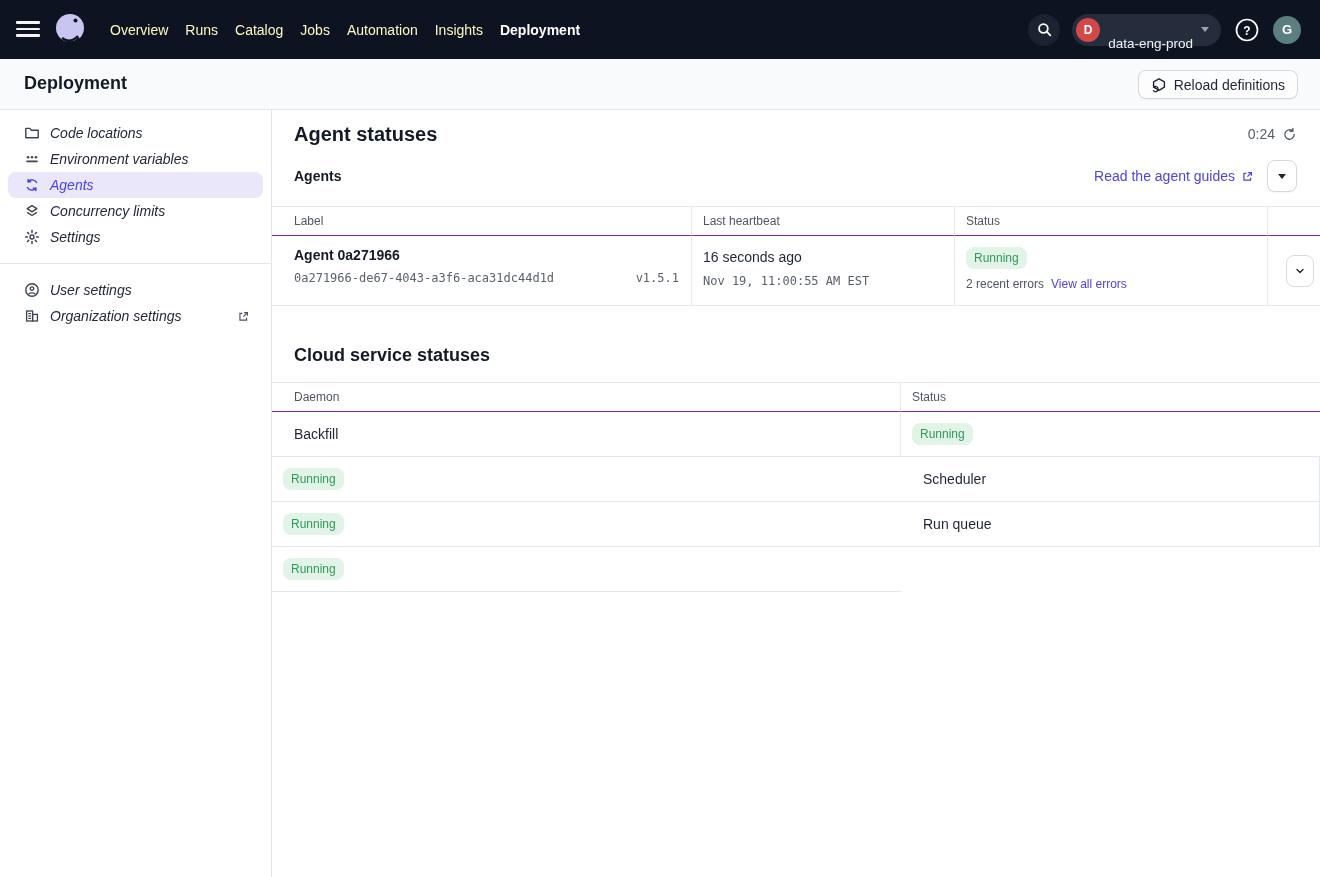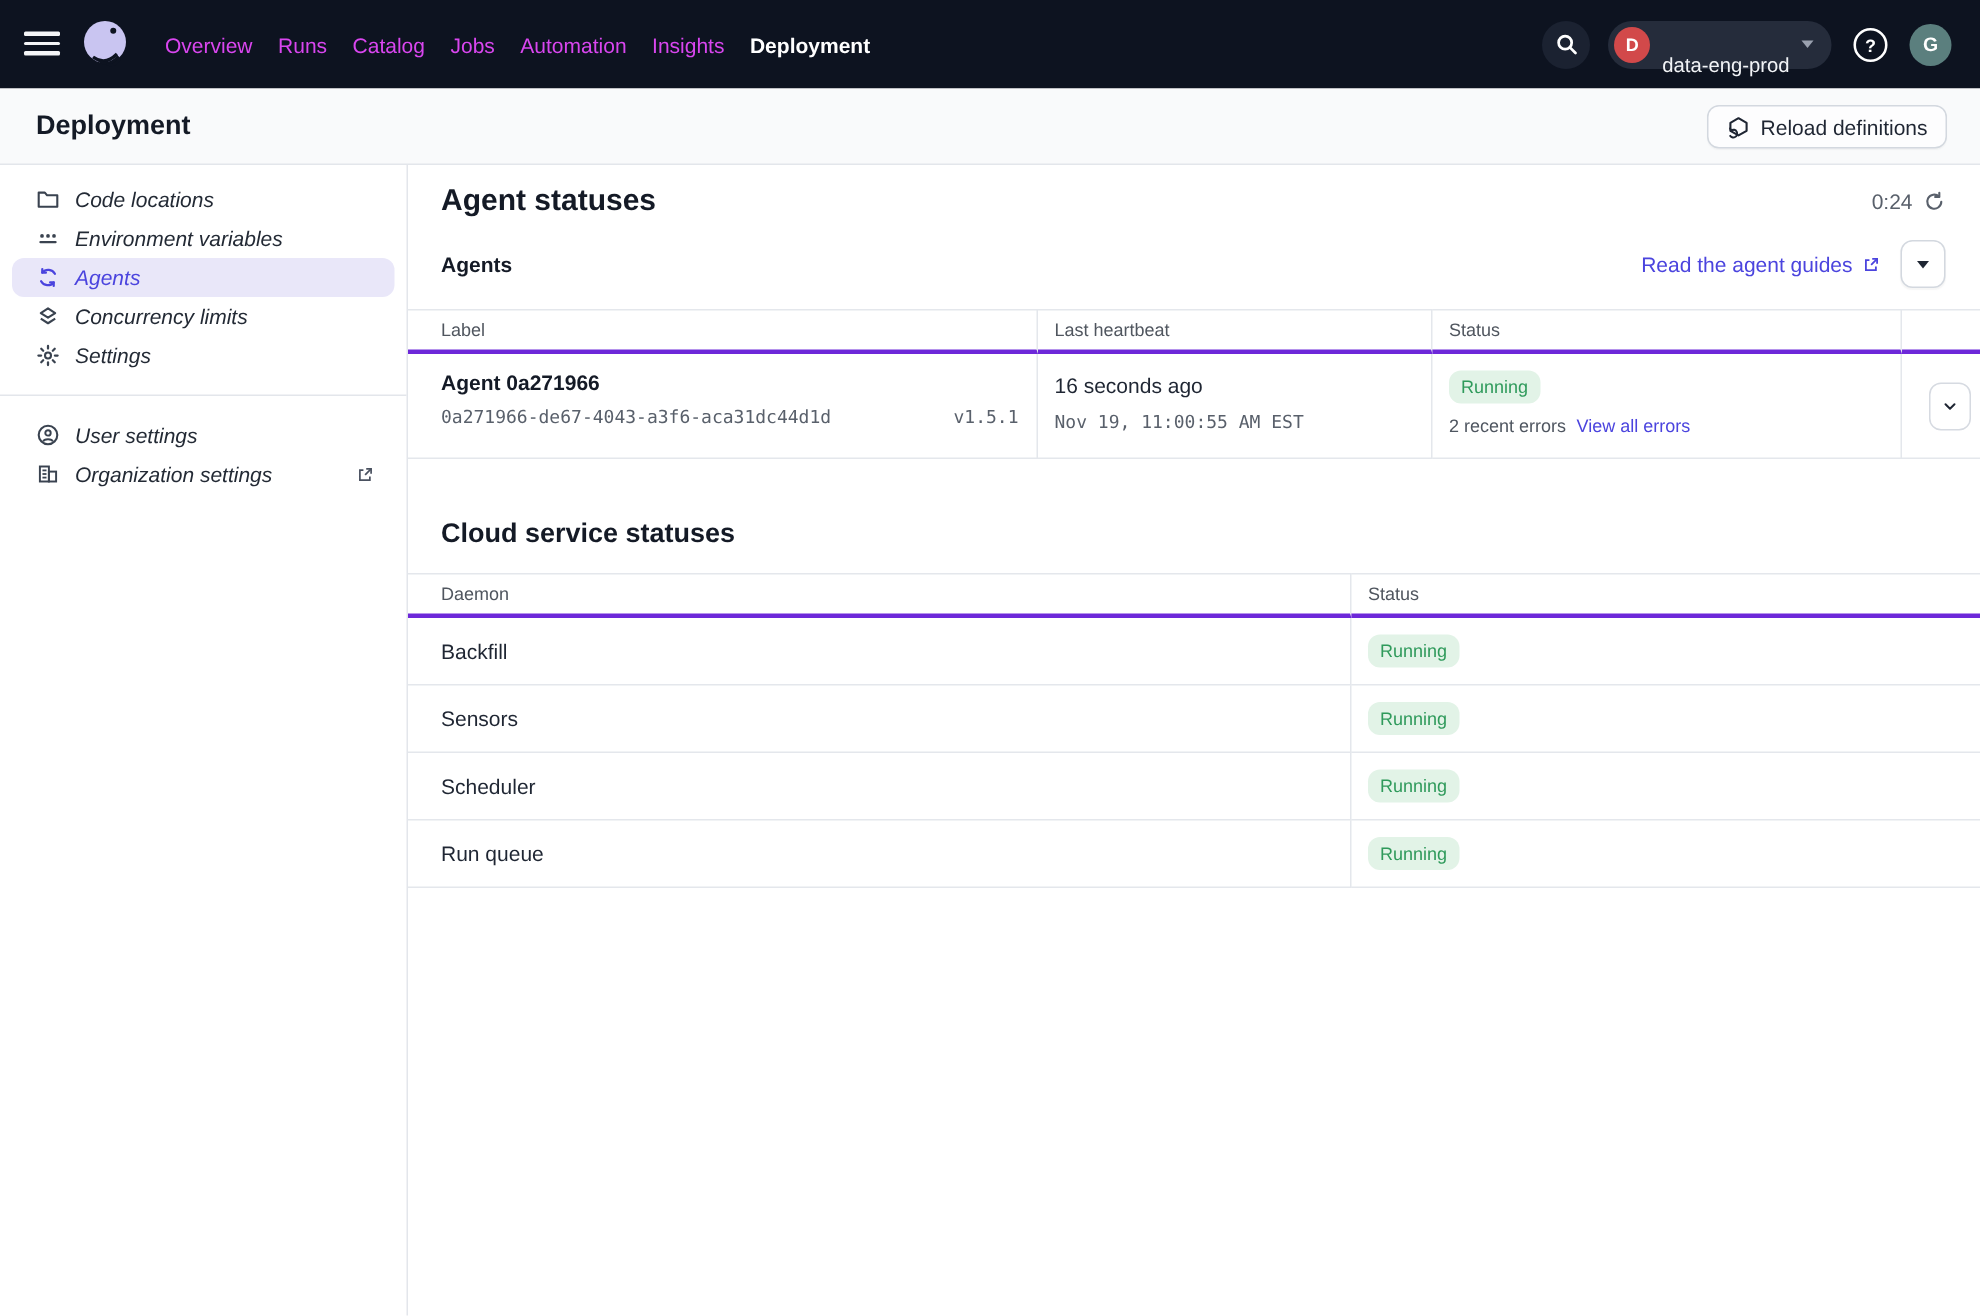"Overview" .navlink { color: #d946ef -> #fef9c3 }
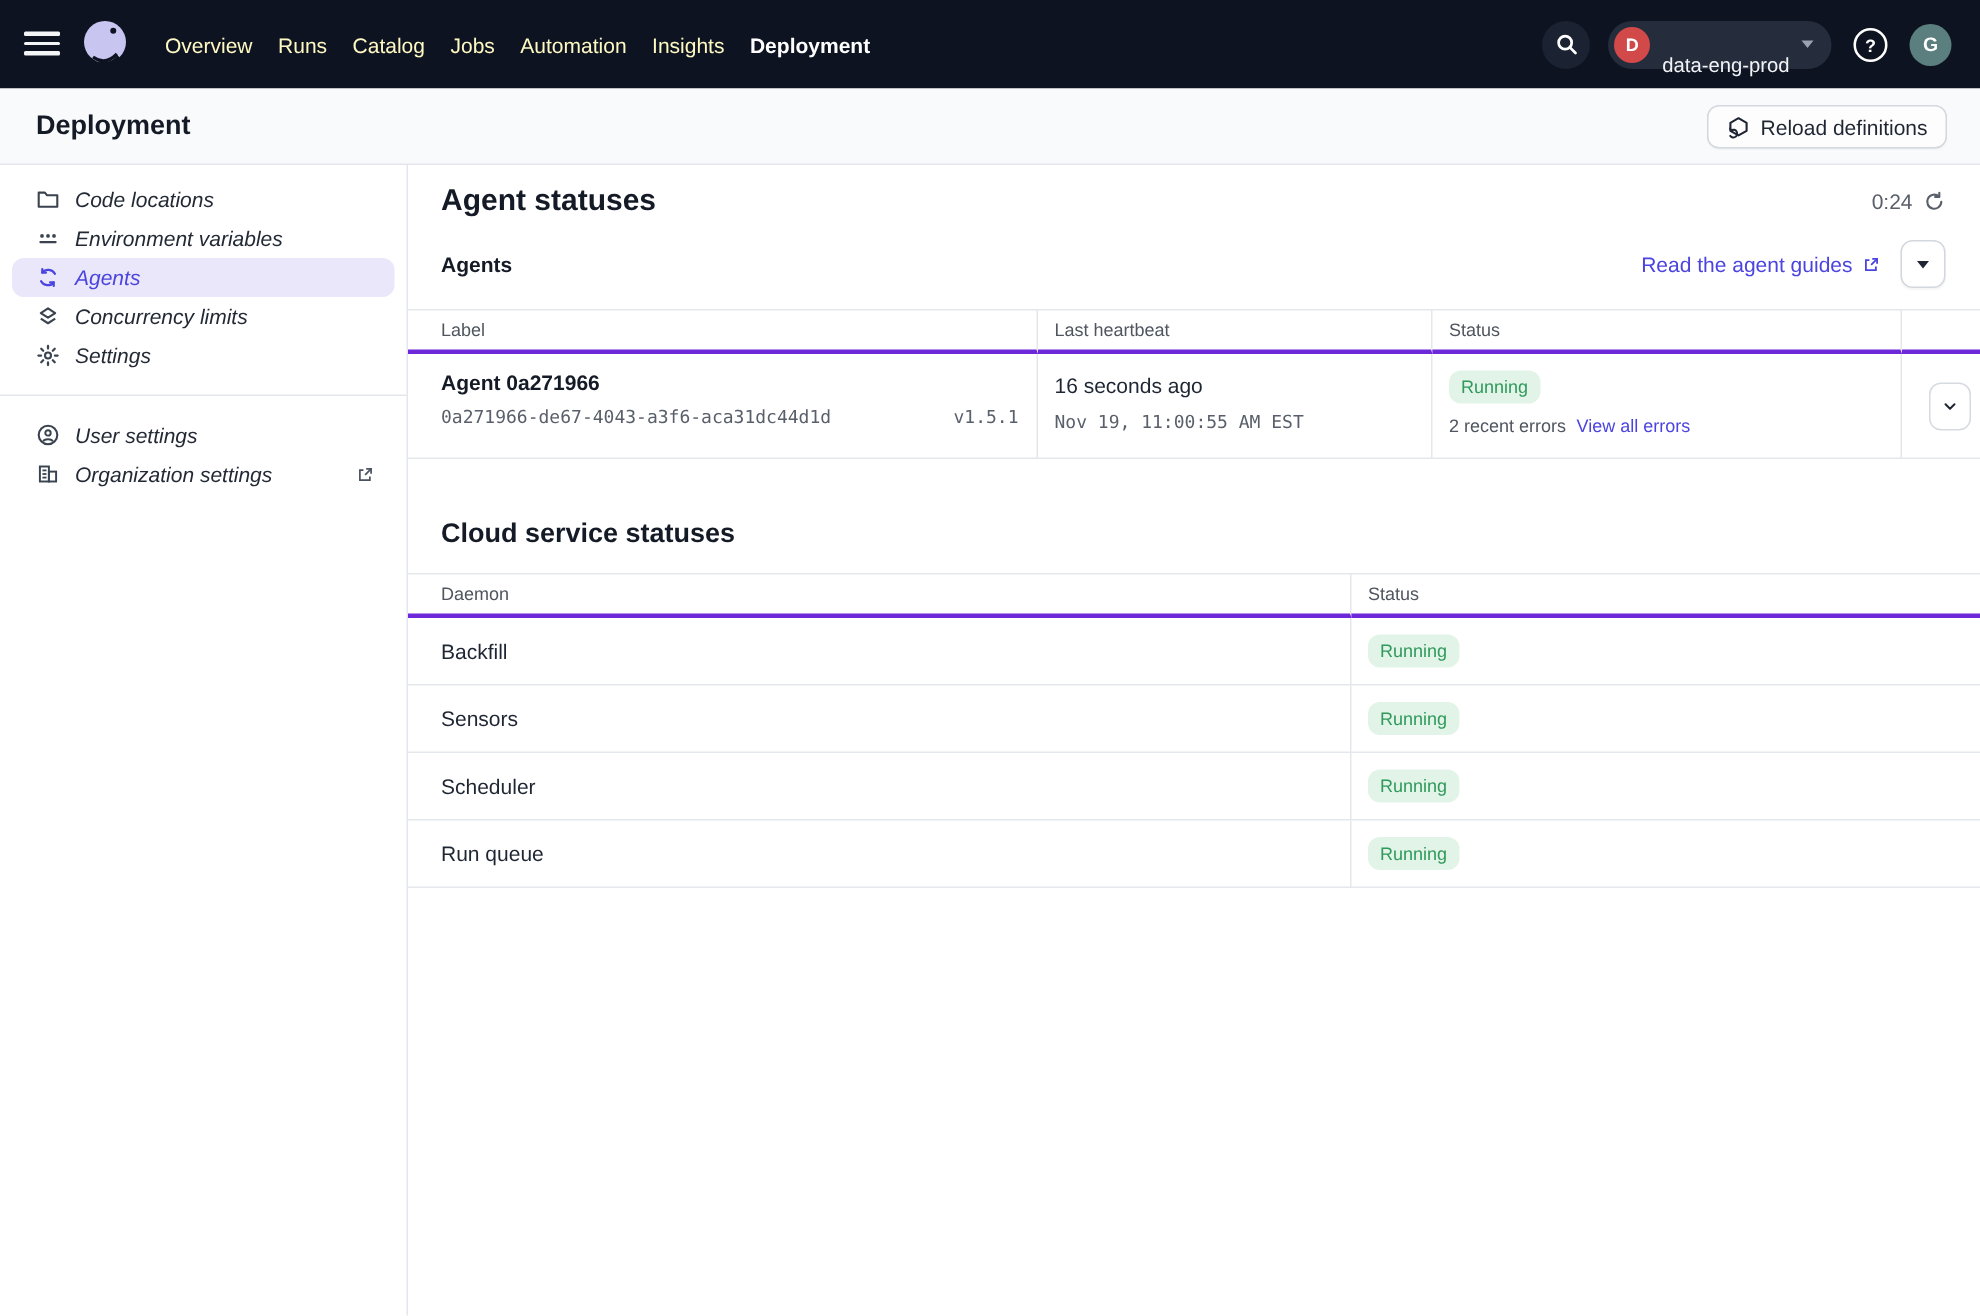"Label" .th { border-bottom: 3px solid #6d28d9 -> 1px solid #6d28d9 }
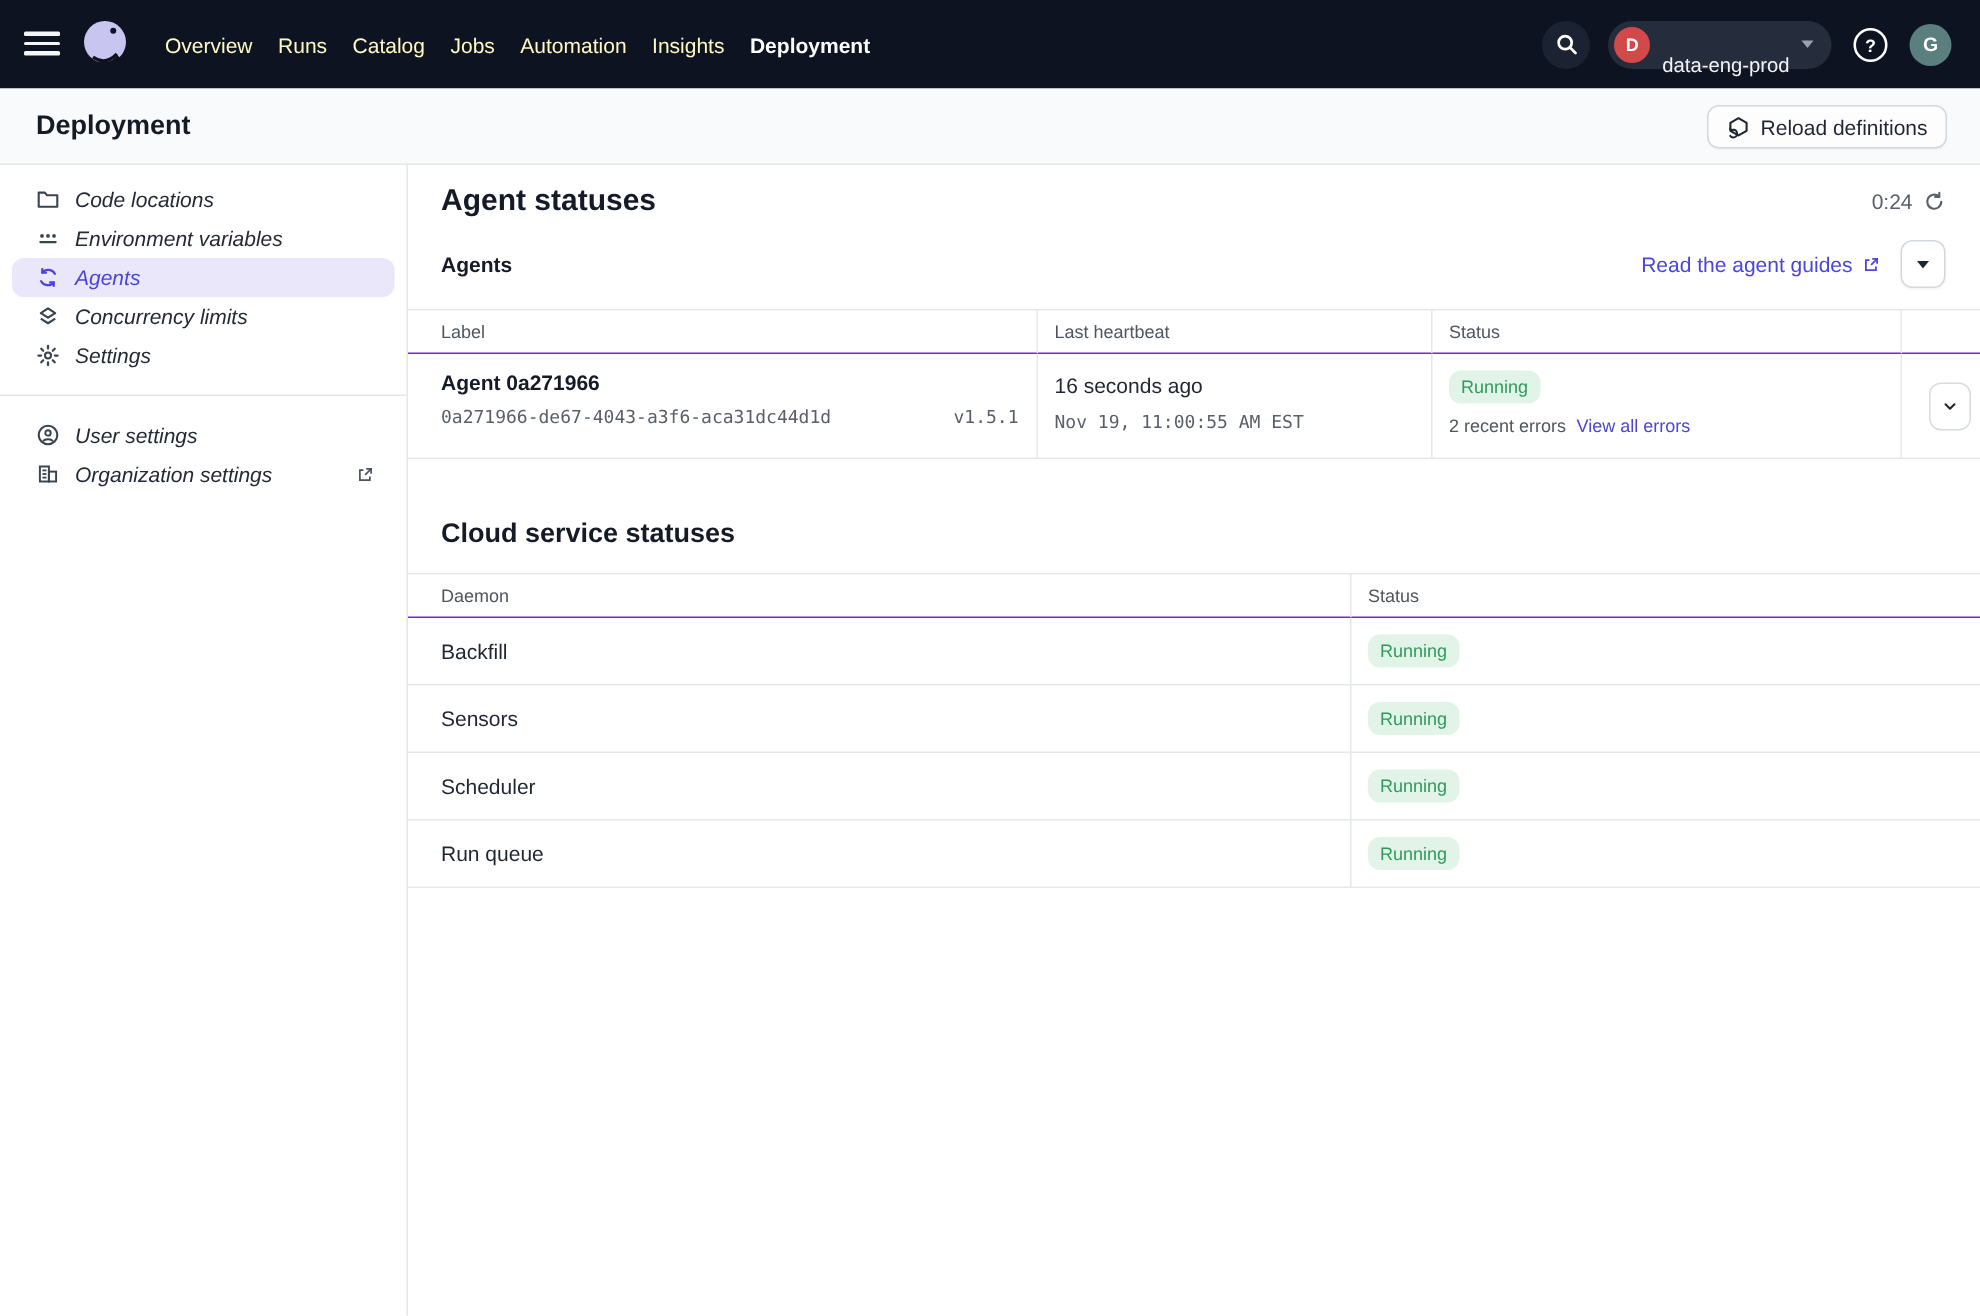"Sensors" div.td { html: <div>Sensors</div> -> none }
